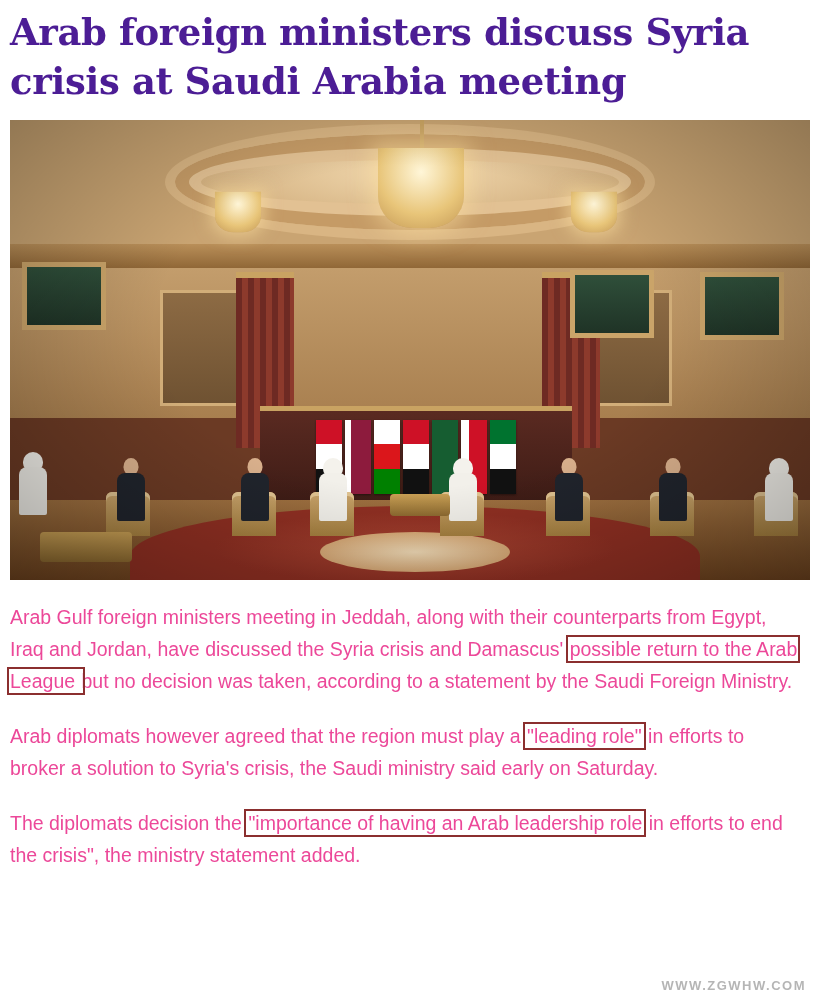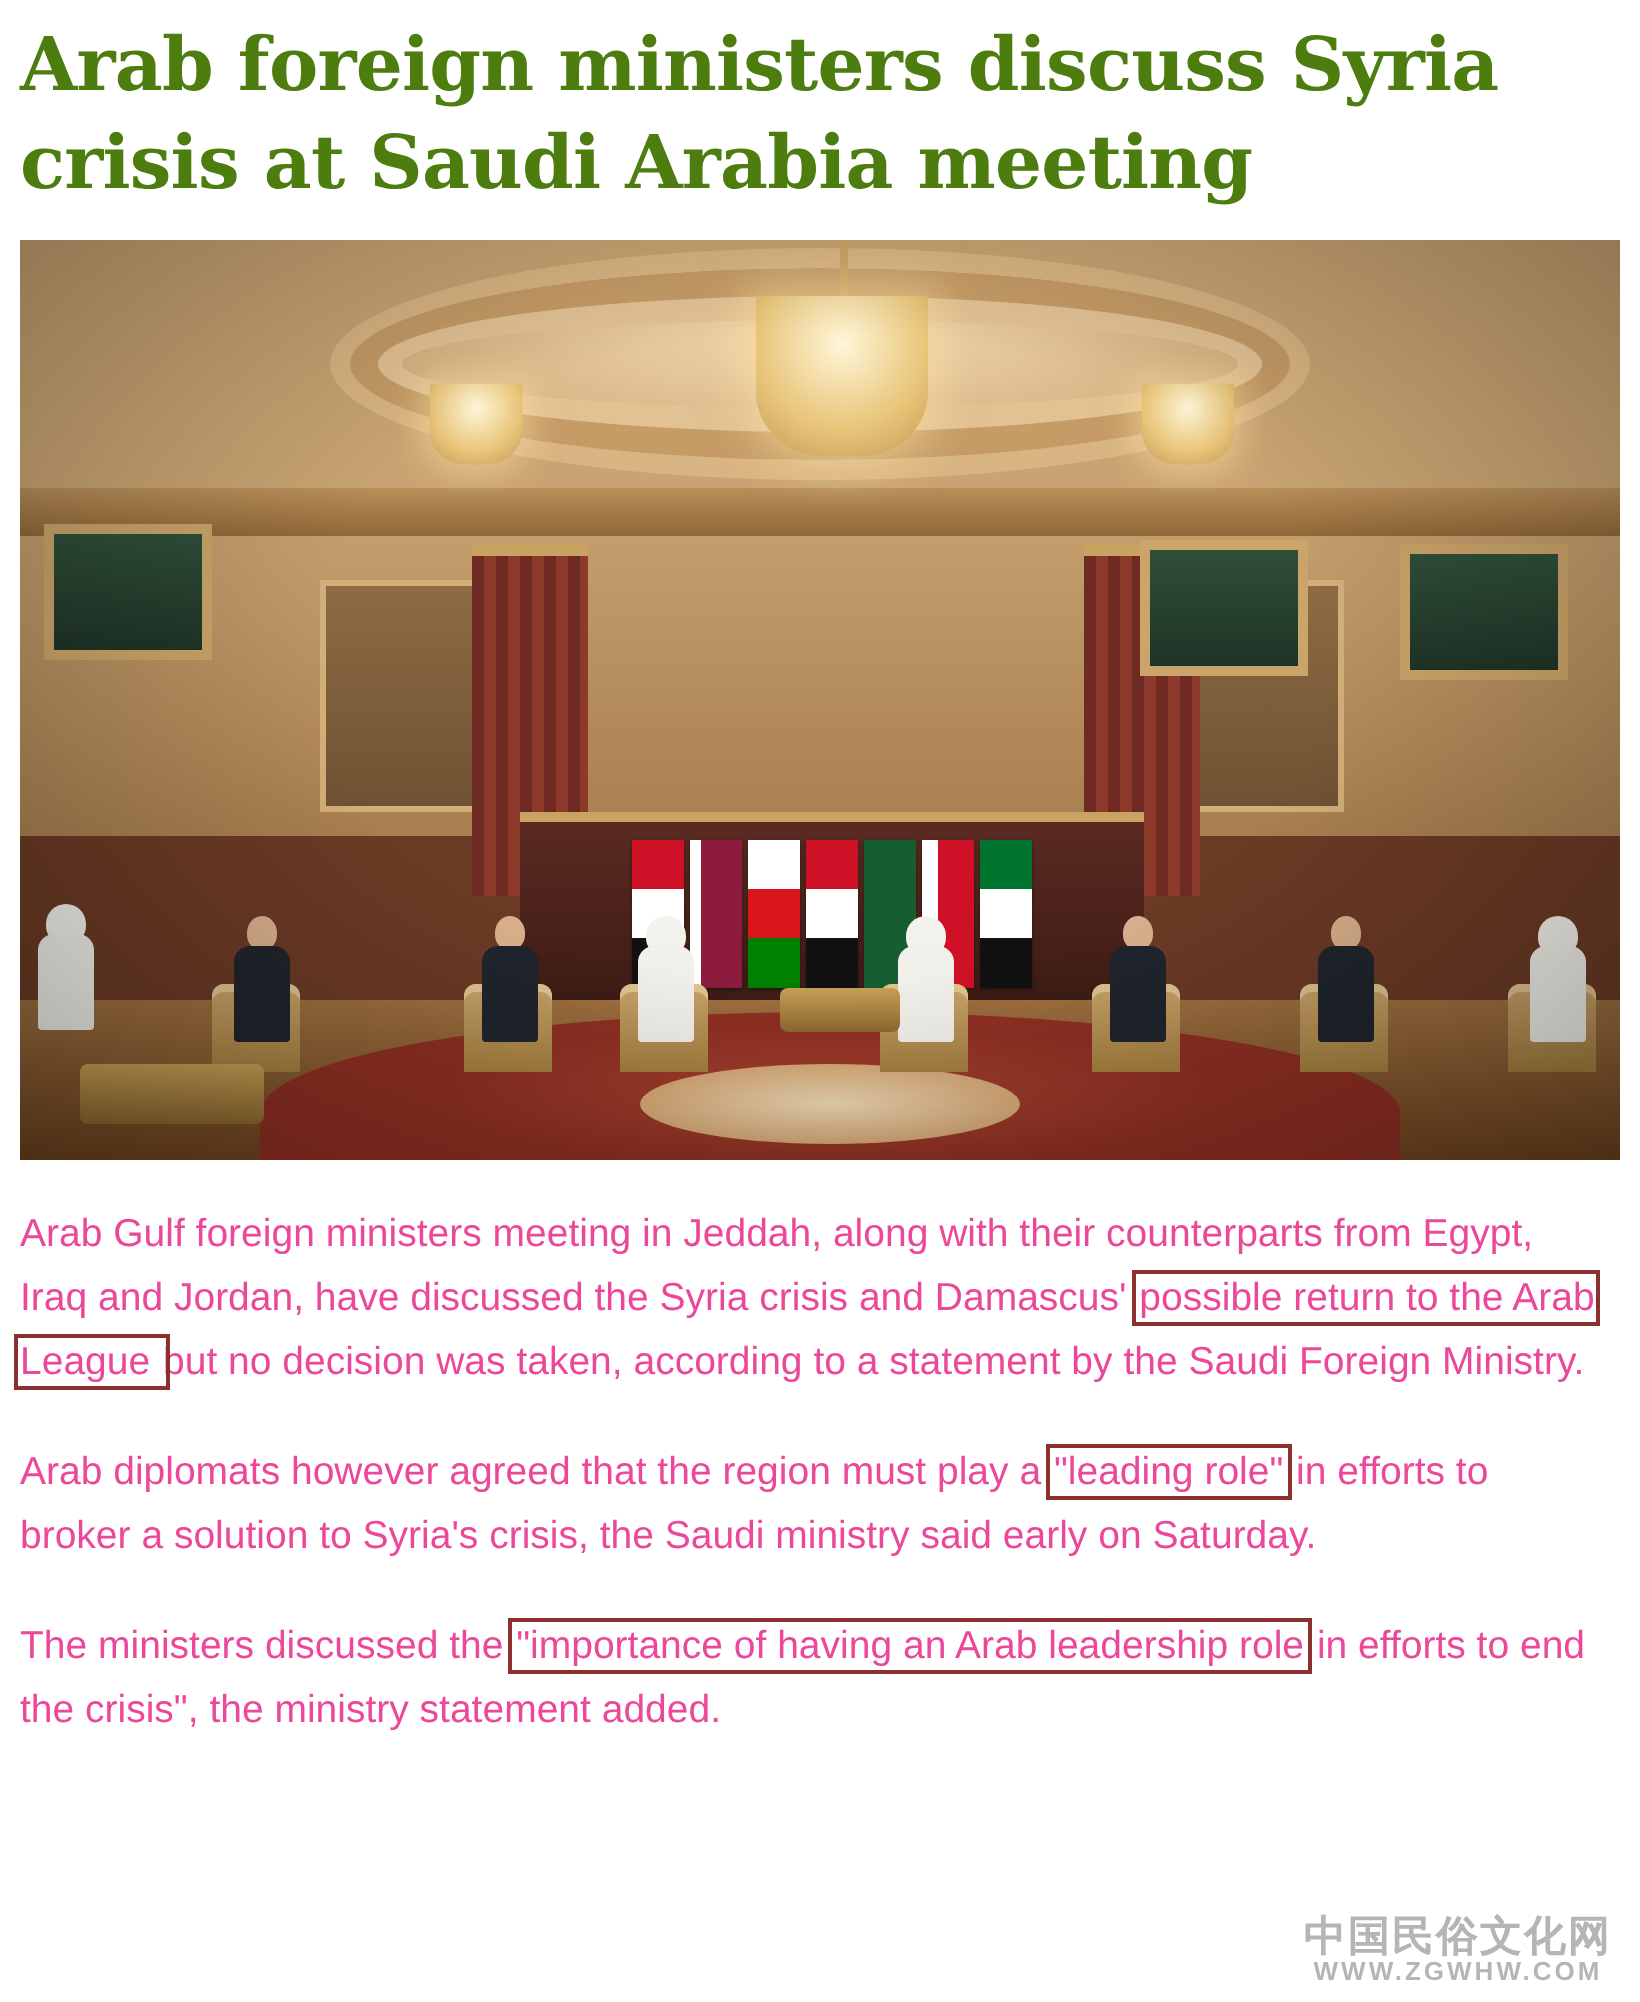"Arab foreign ministers discuss Syria" .headline { color: #4d7c0f -> #4c1d95 }
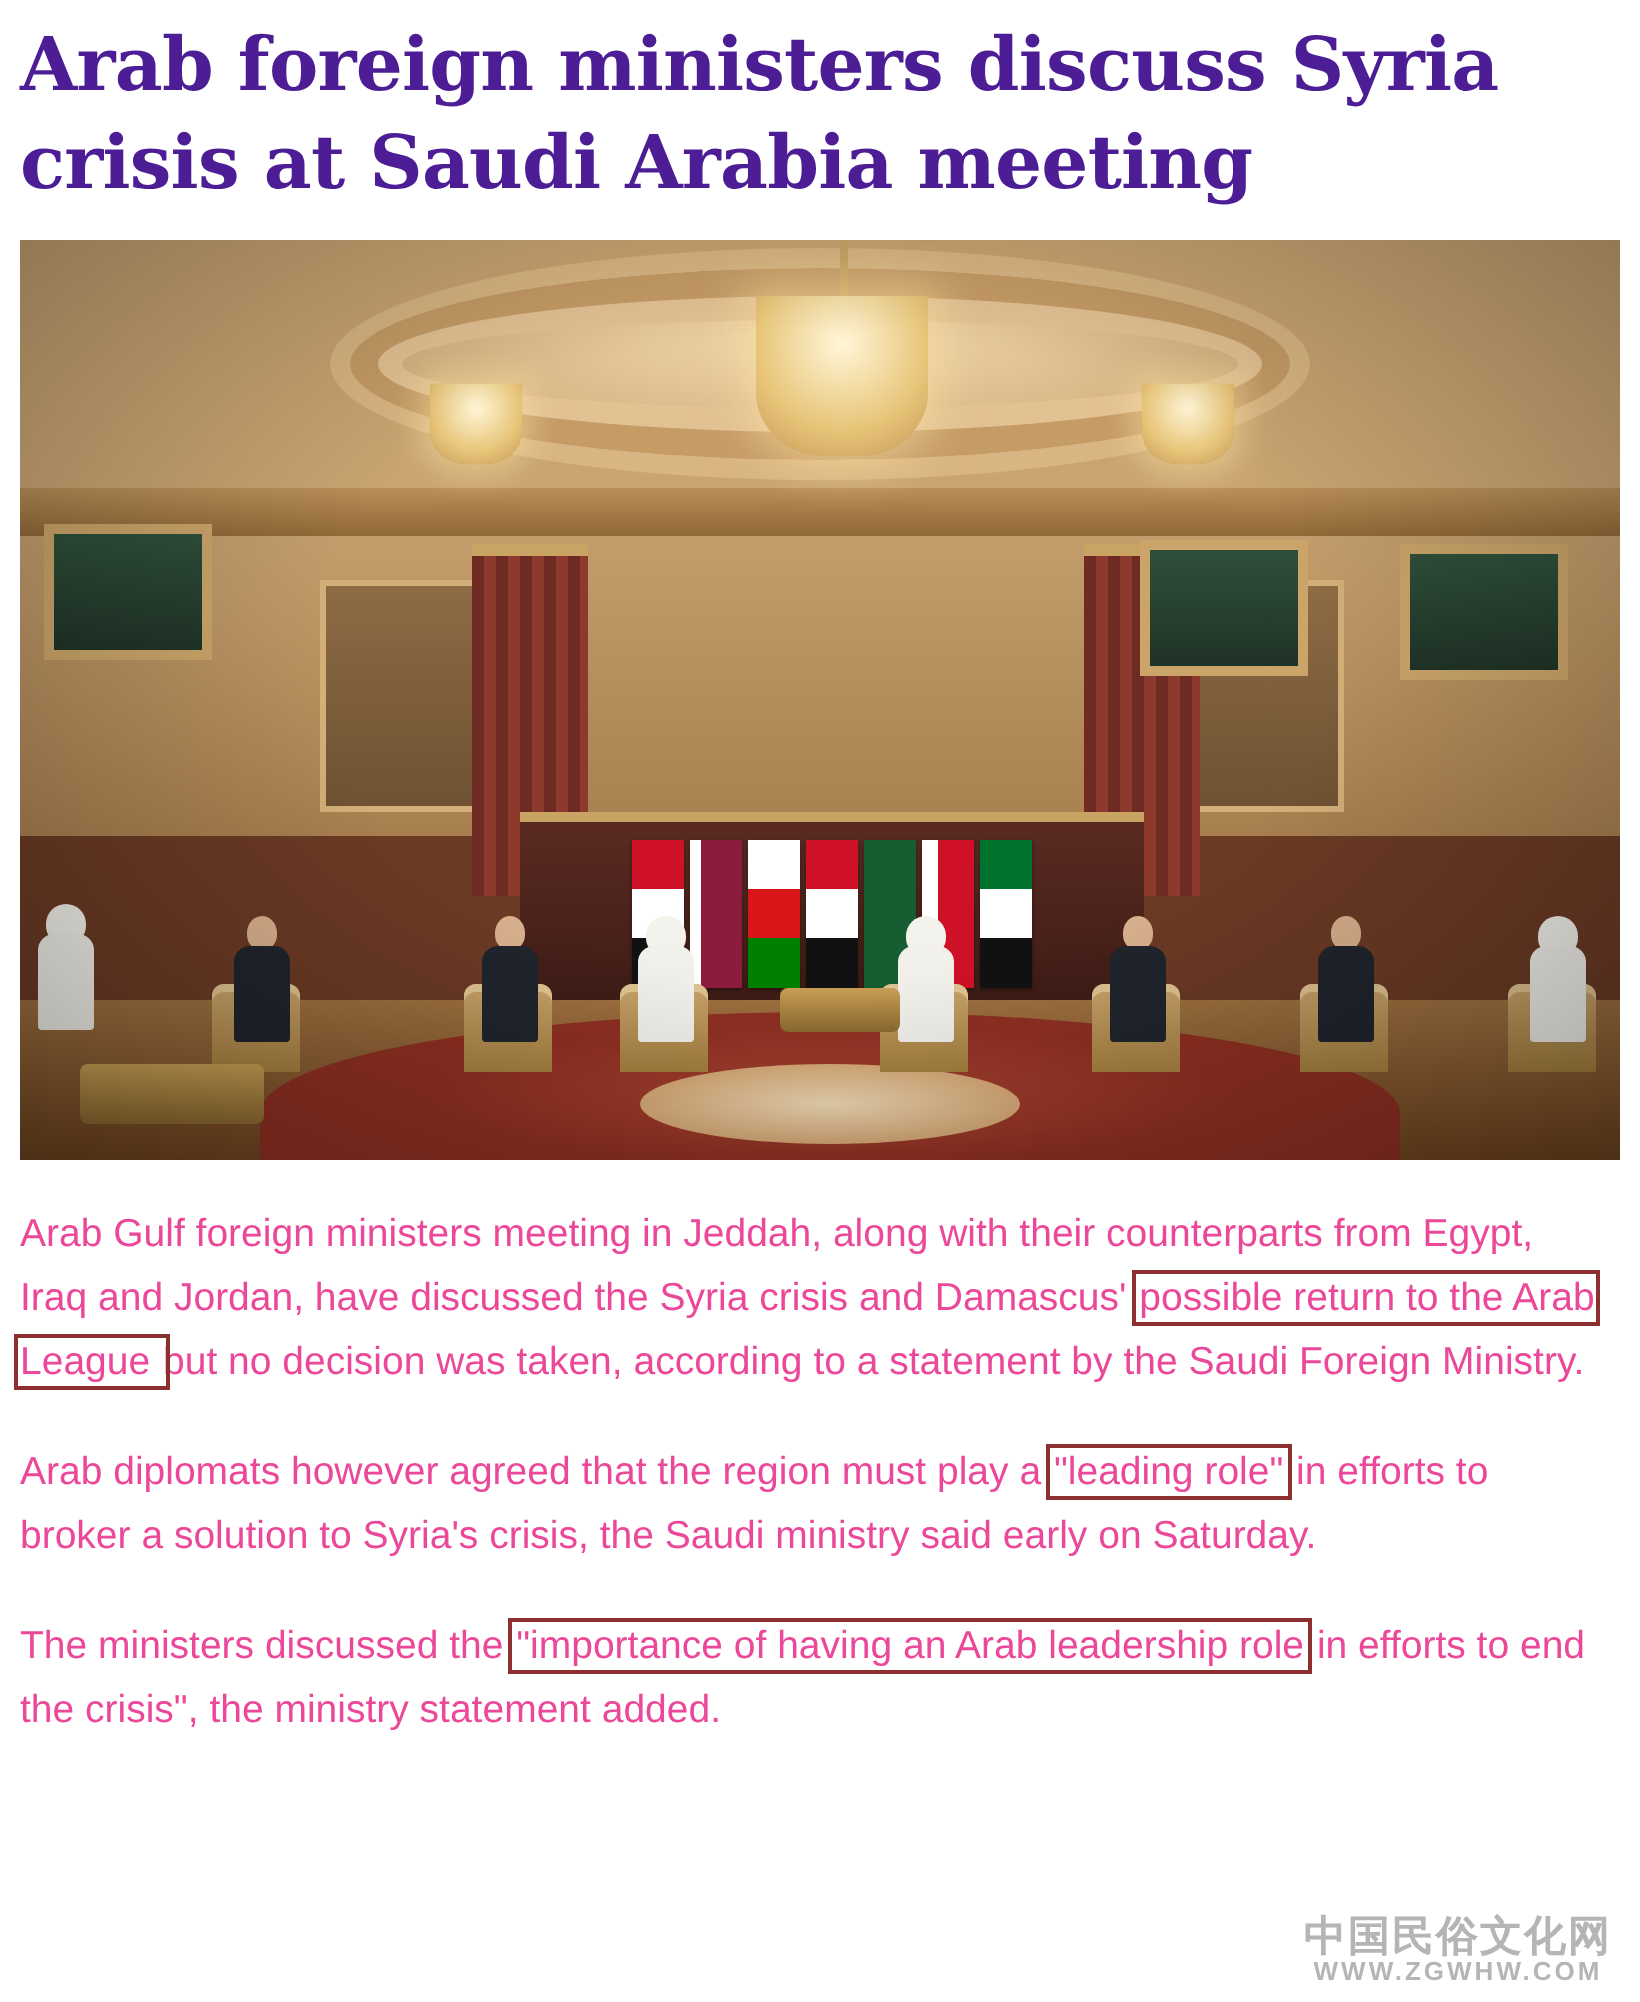"The ministers discussed the" span { text: ministers discussed -> diplomats decision }
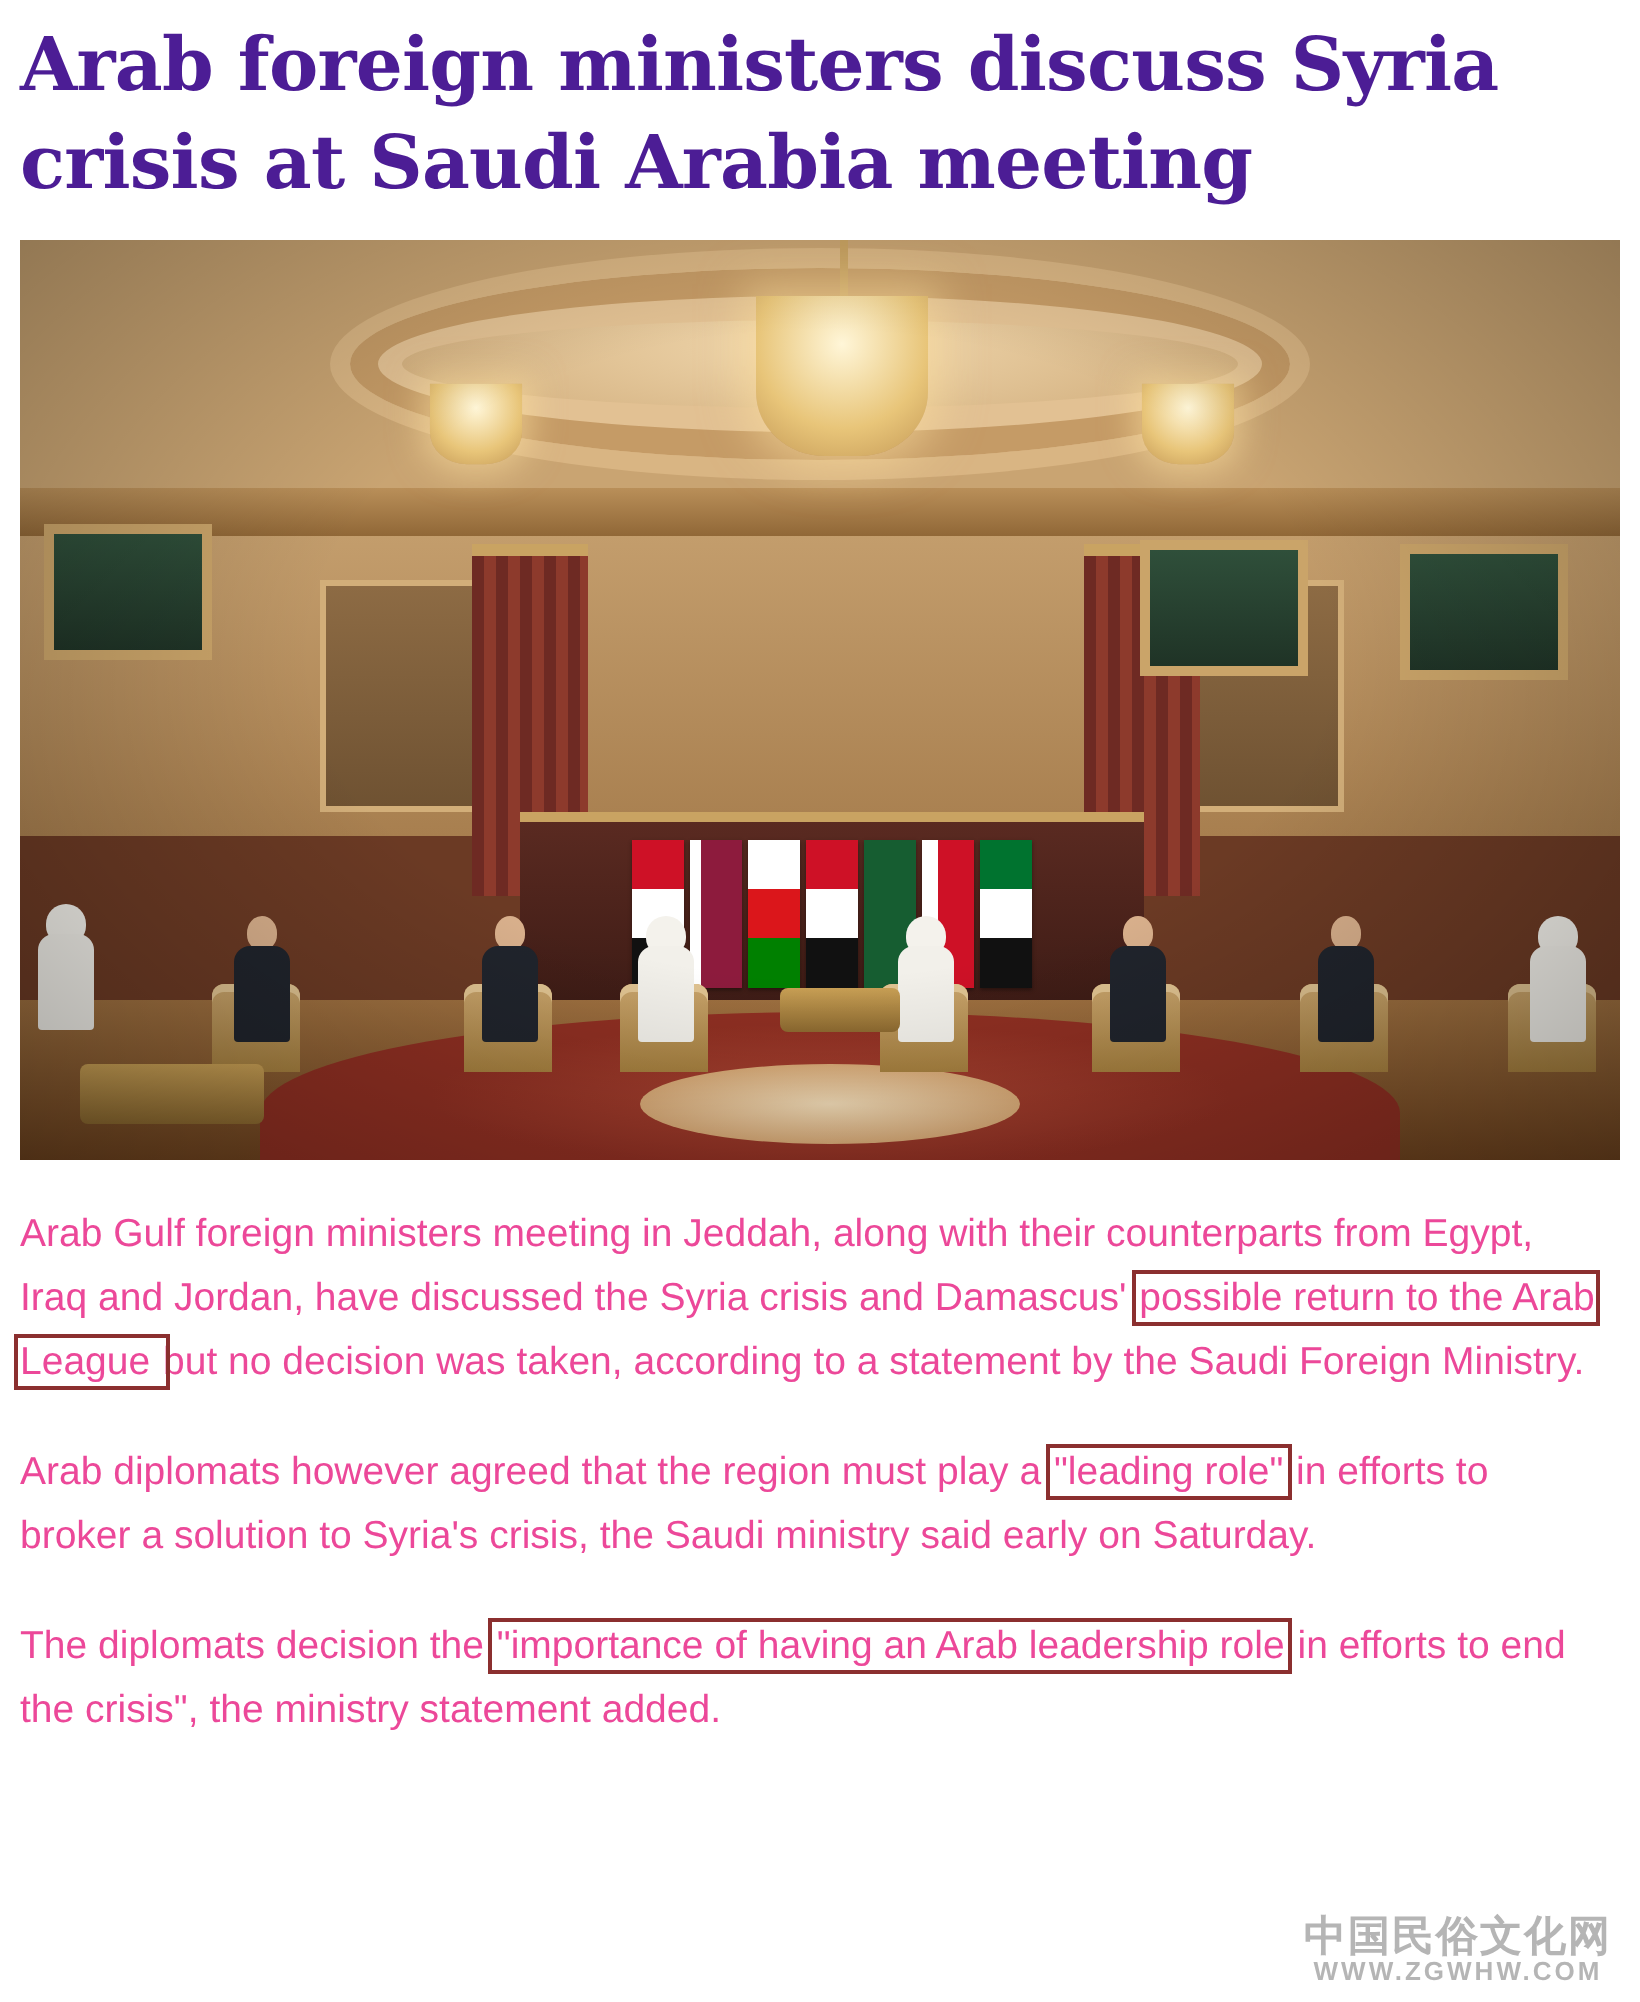"中国民俗文化网" div.wm-cn { html: <div>中国民俗文化网</div> -> none }
